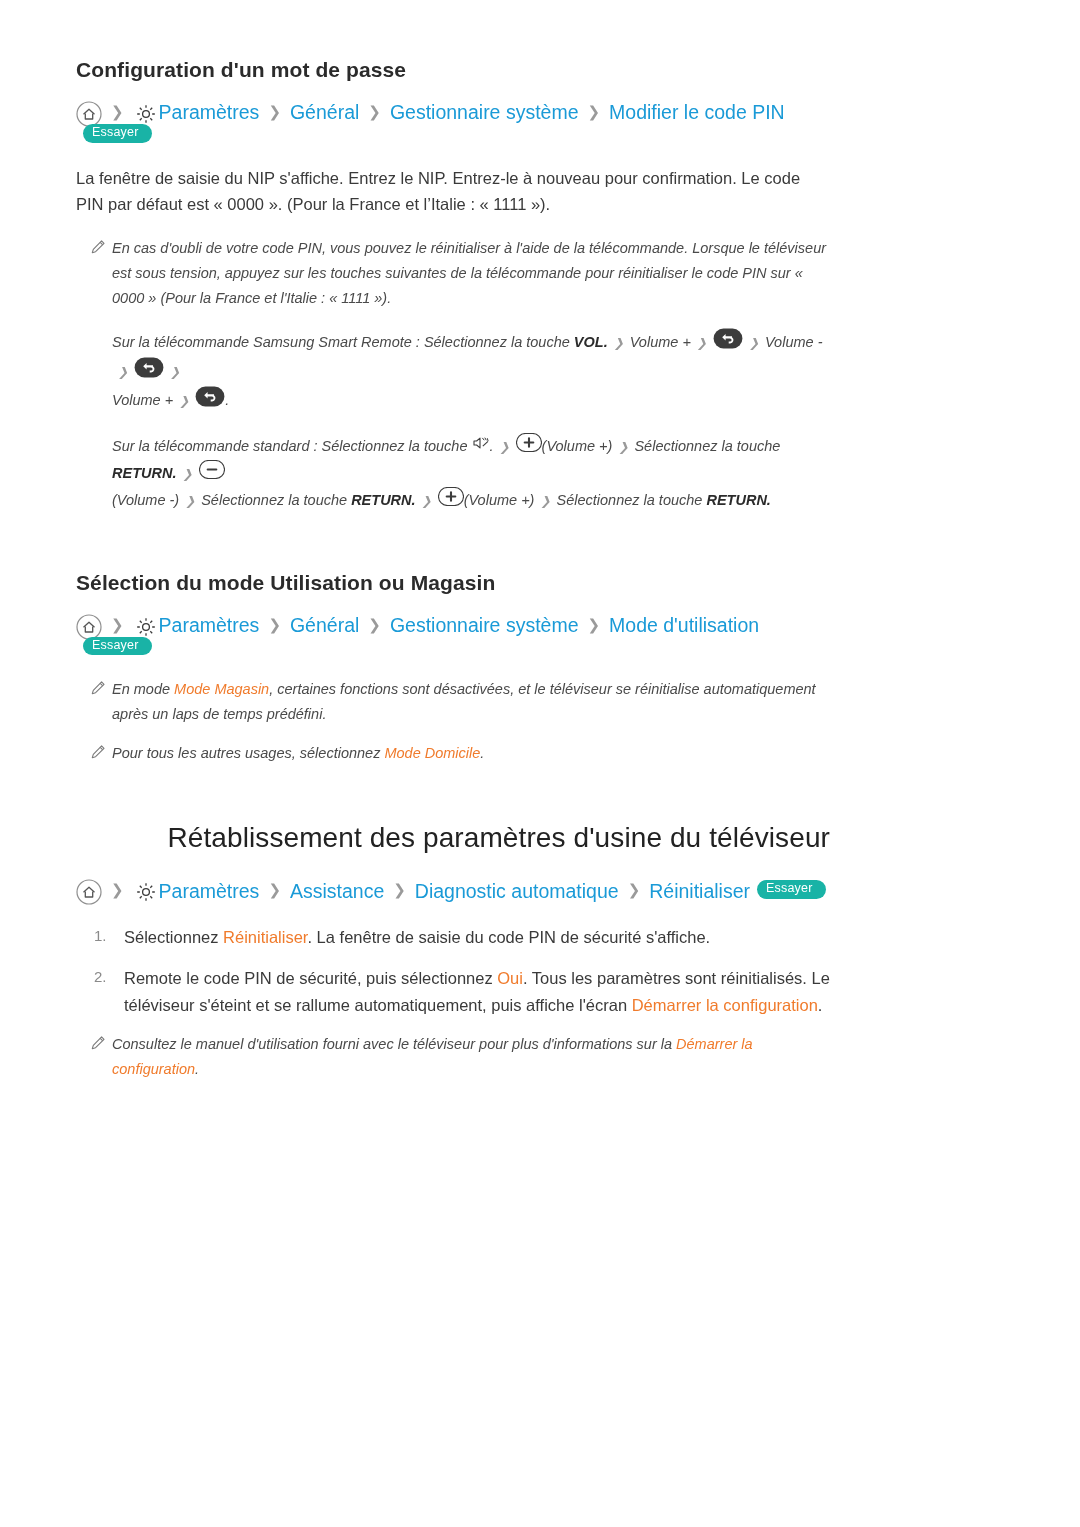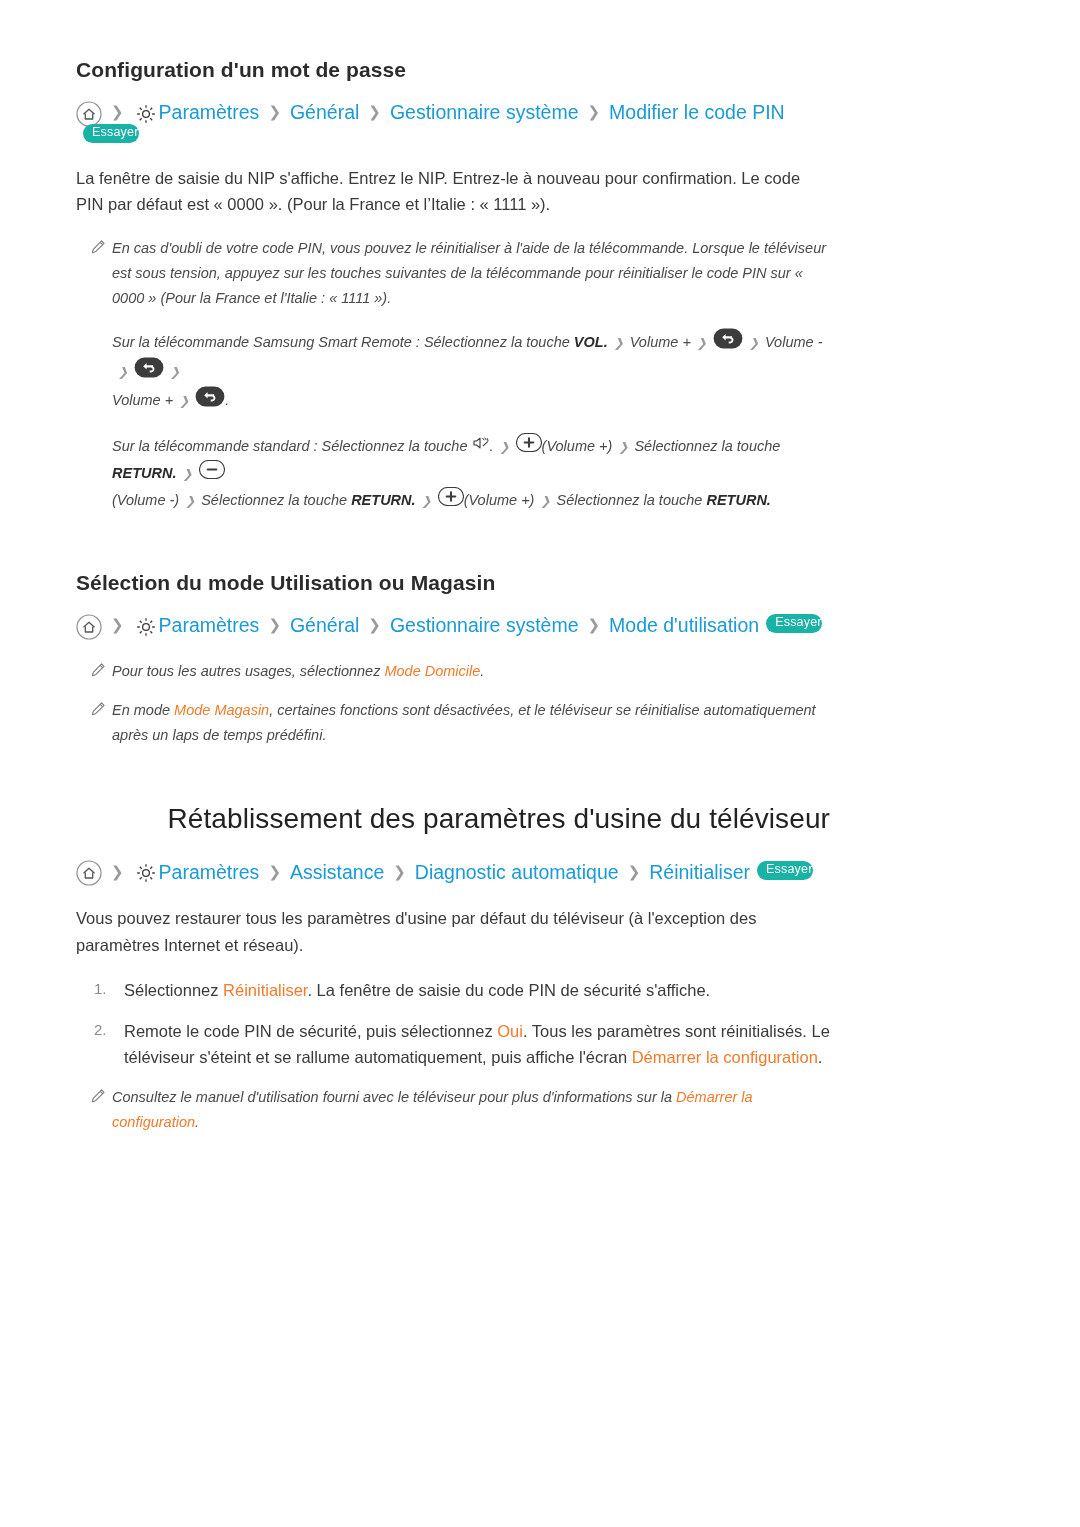"Essayer" .try-badge { padding: 2px 0 3px 9px -> 2px 13px 3px 9px }
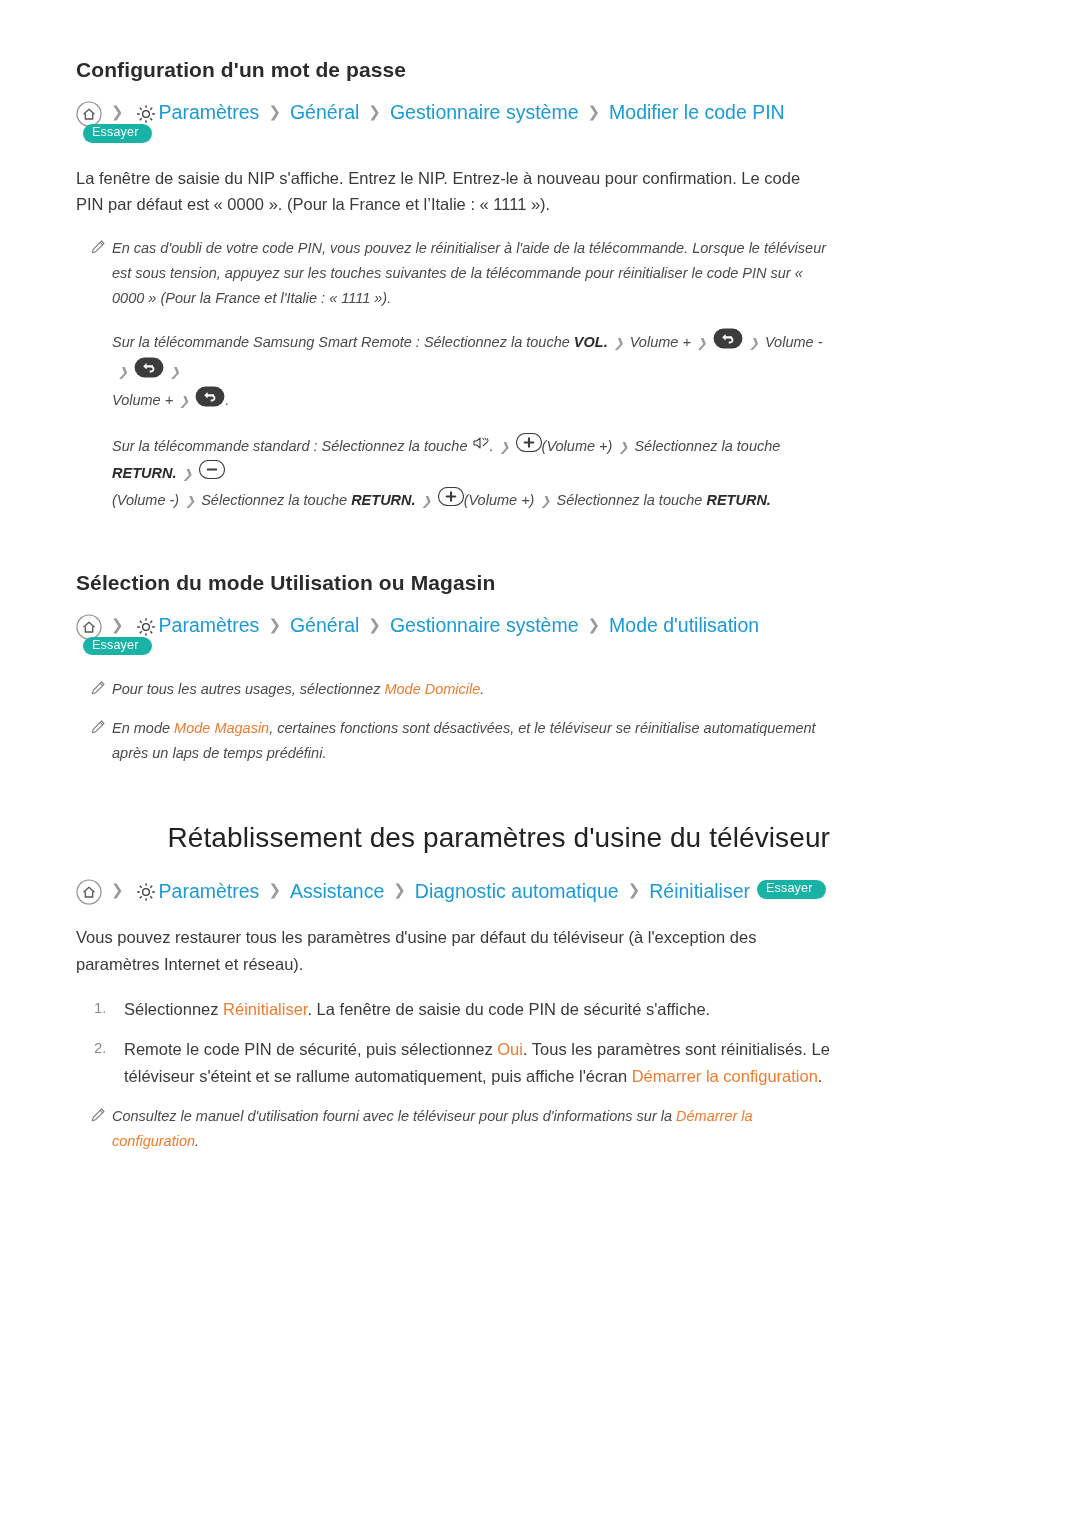"Pour tous les autres usages," div.note { order: before "En mode Mode Magasin, certaines" -> after "En mode Mode Magasin, certaines" }
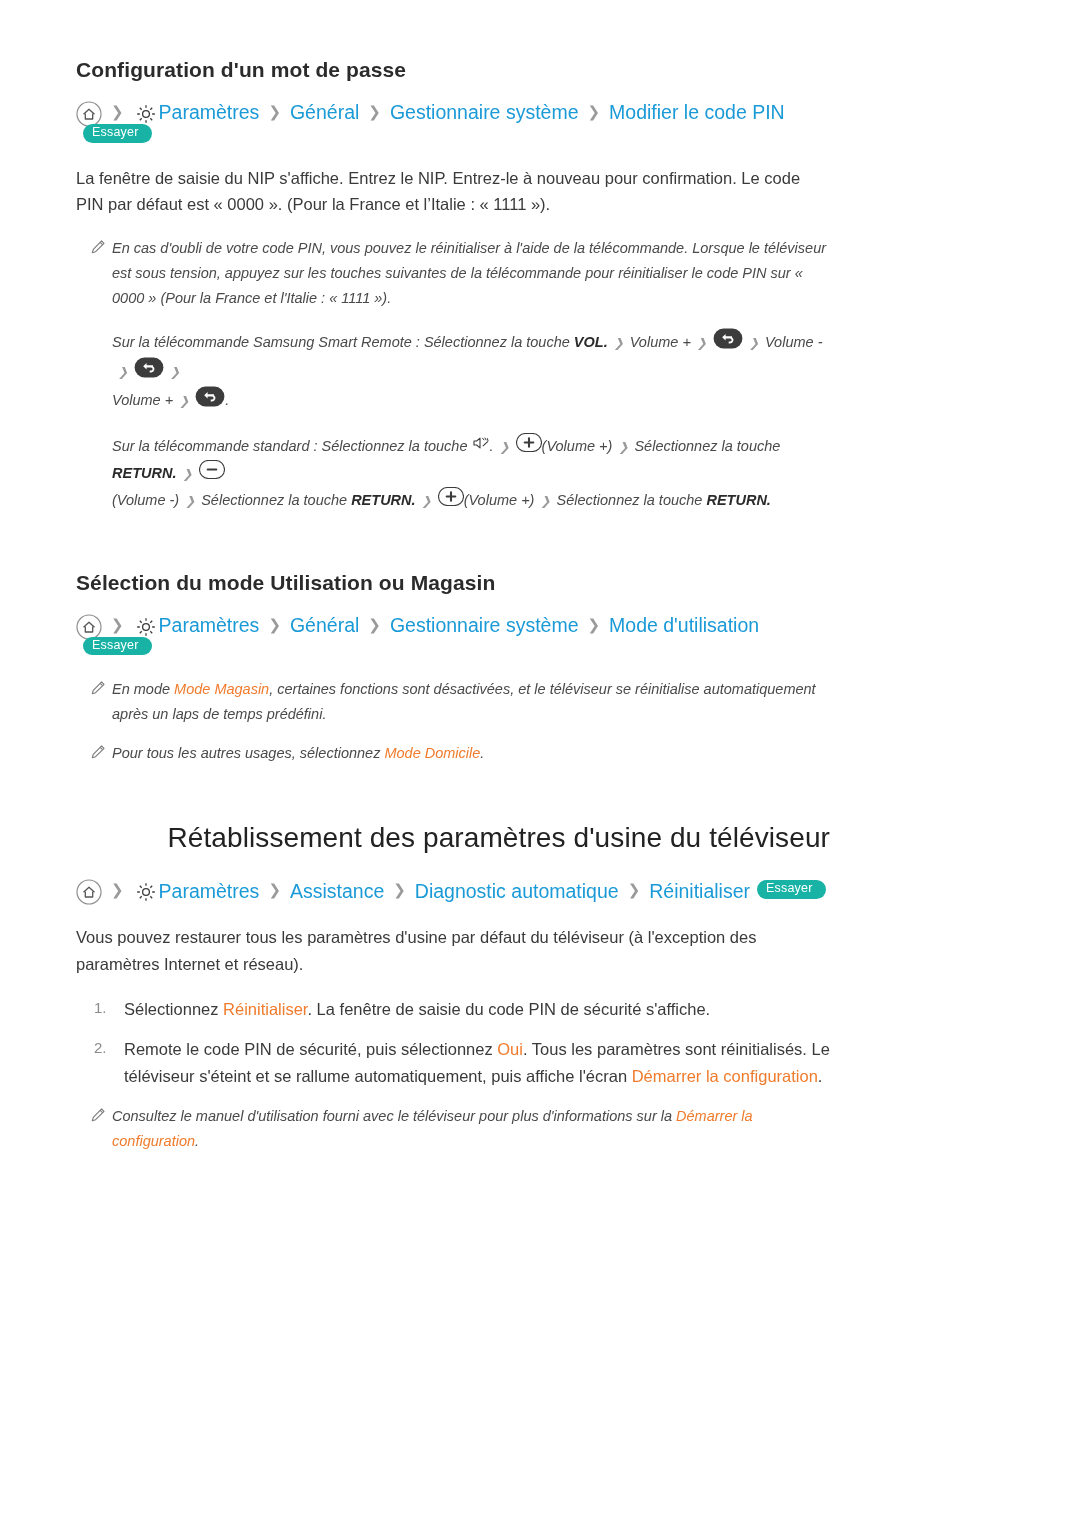"Vous pouvez restaurer tous les" p.body { html: <p>Vous pouvez restaurer tous les paramètres d'usine par défaut du téléviseur (à l'exception des paramètres Internet et réseau).</p> -> none }
